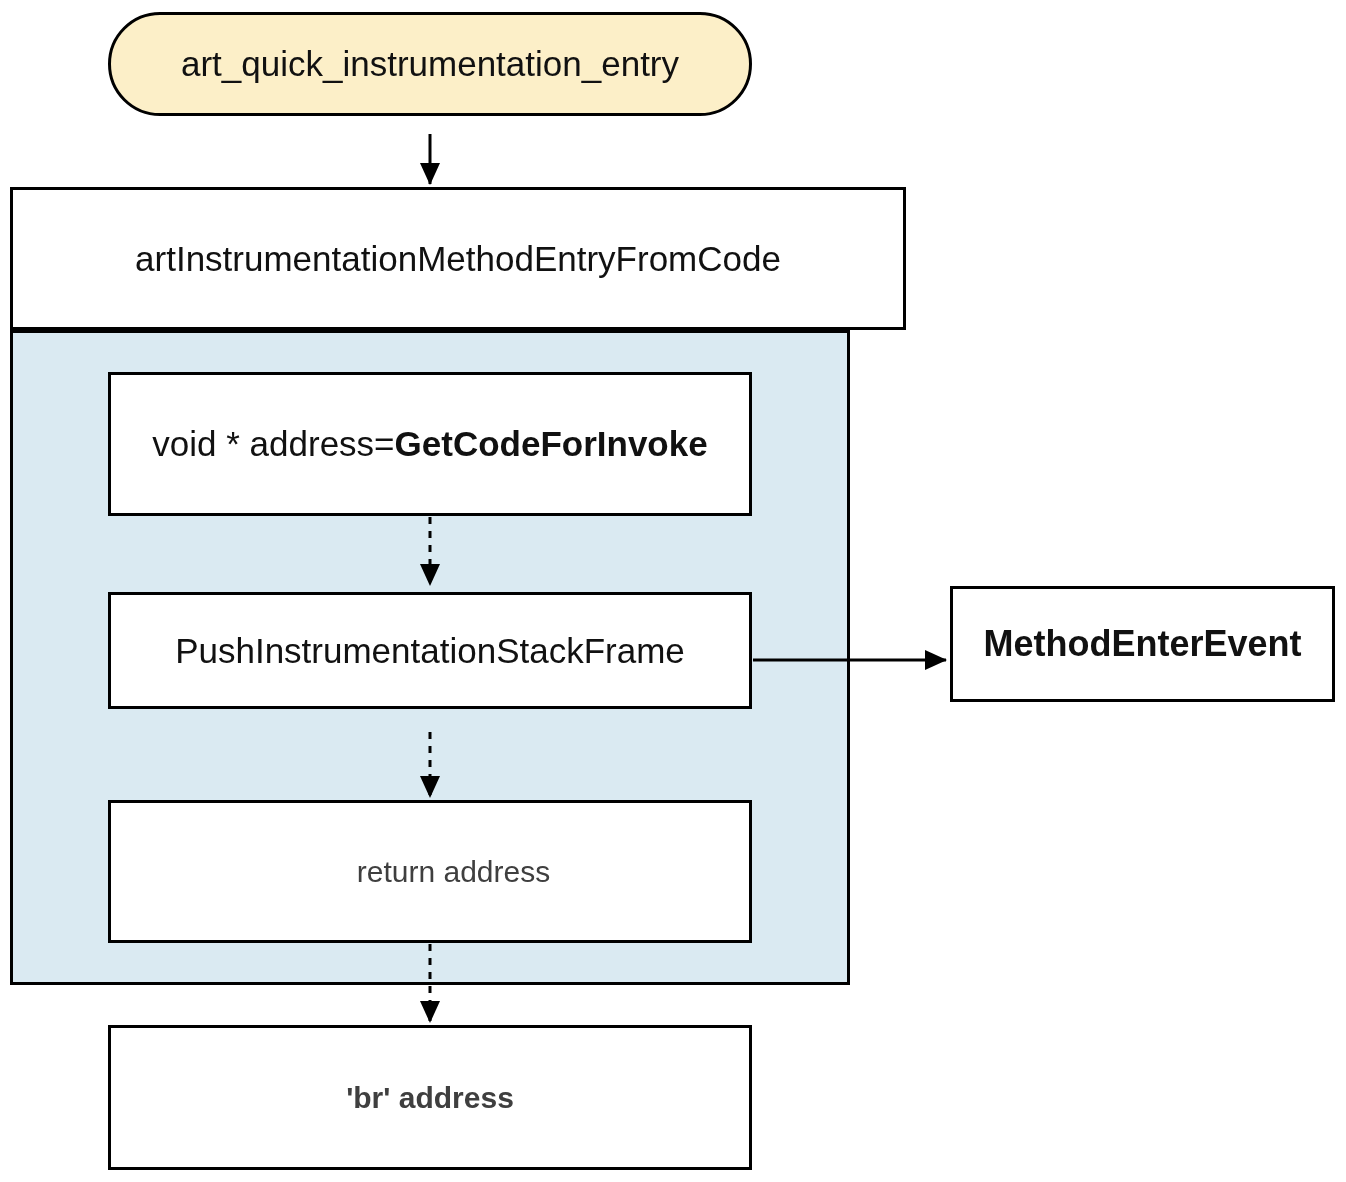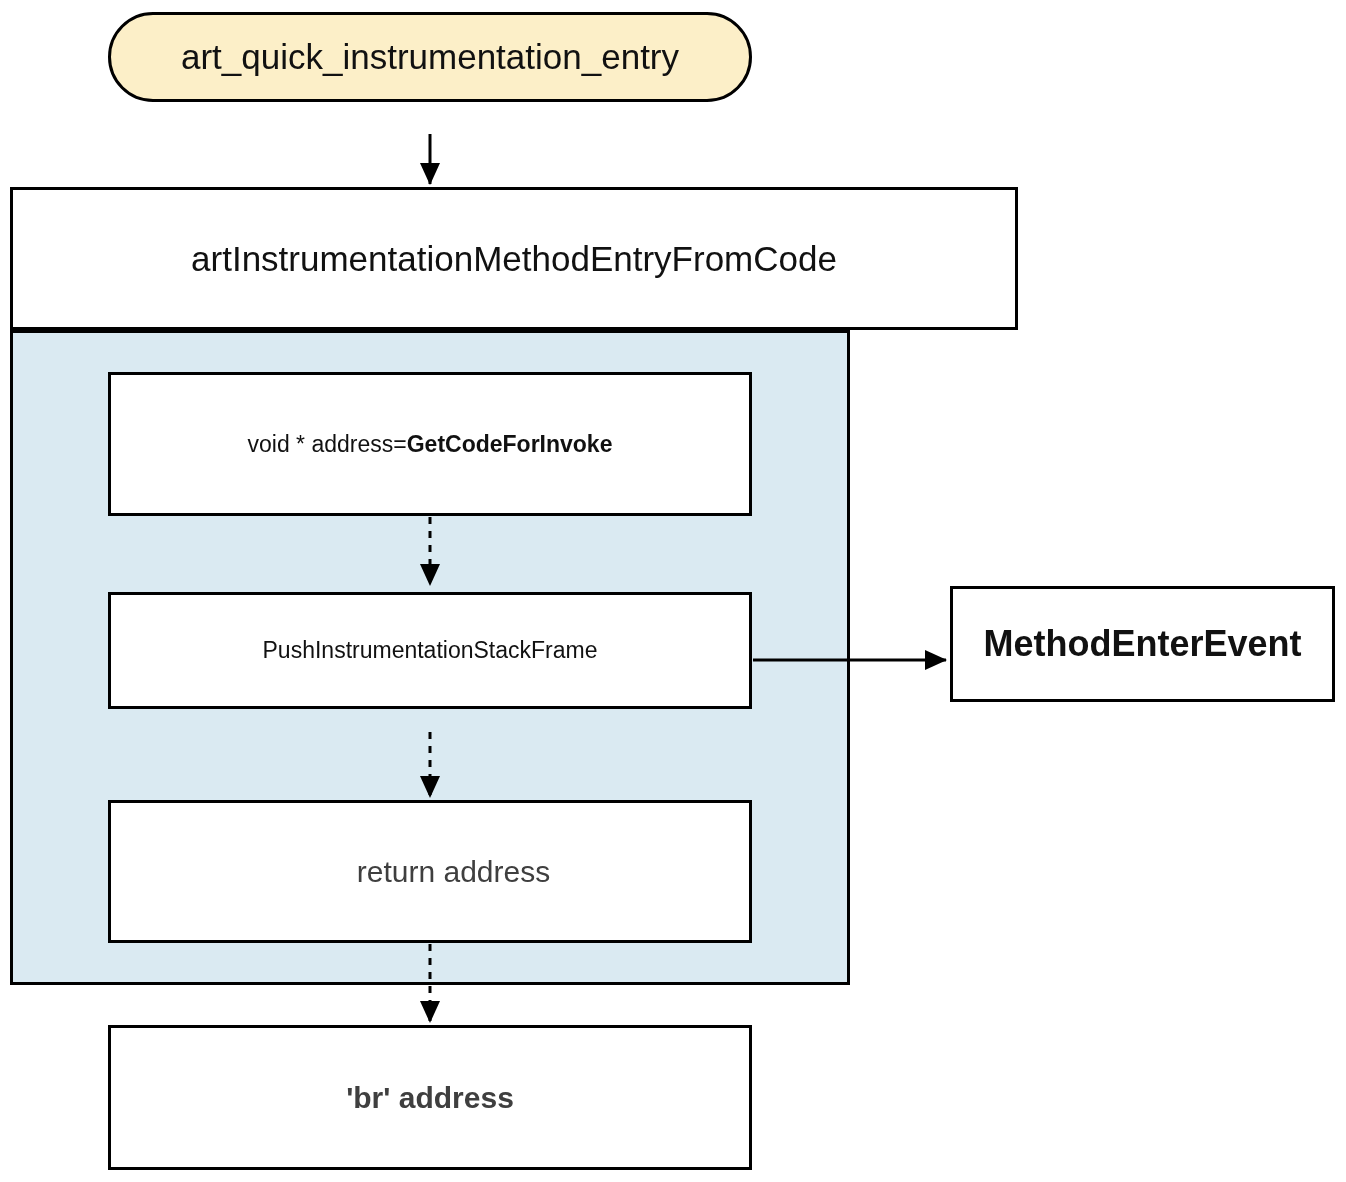"art_quick_instrumentation_entry" .pill { height: 90px -> 104px }
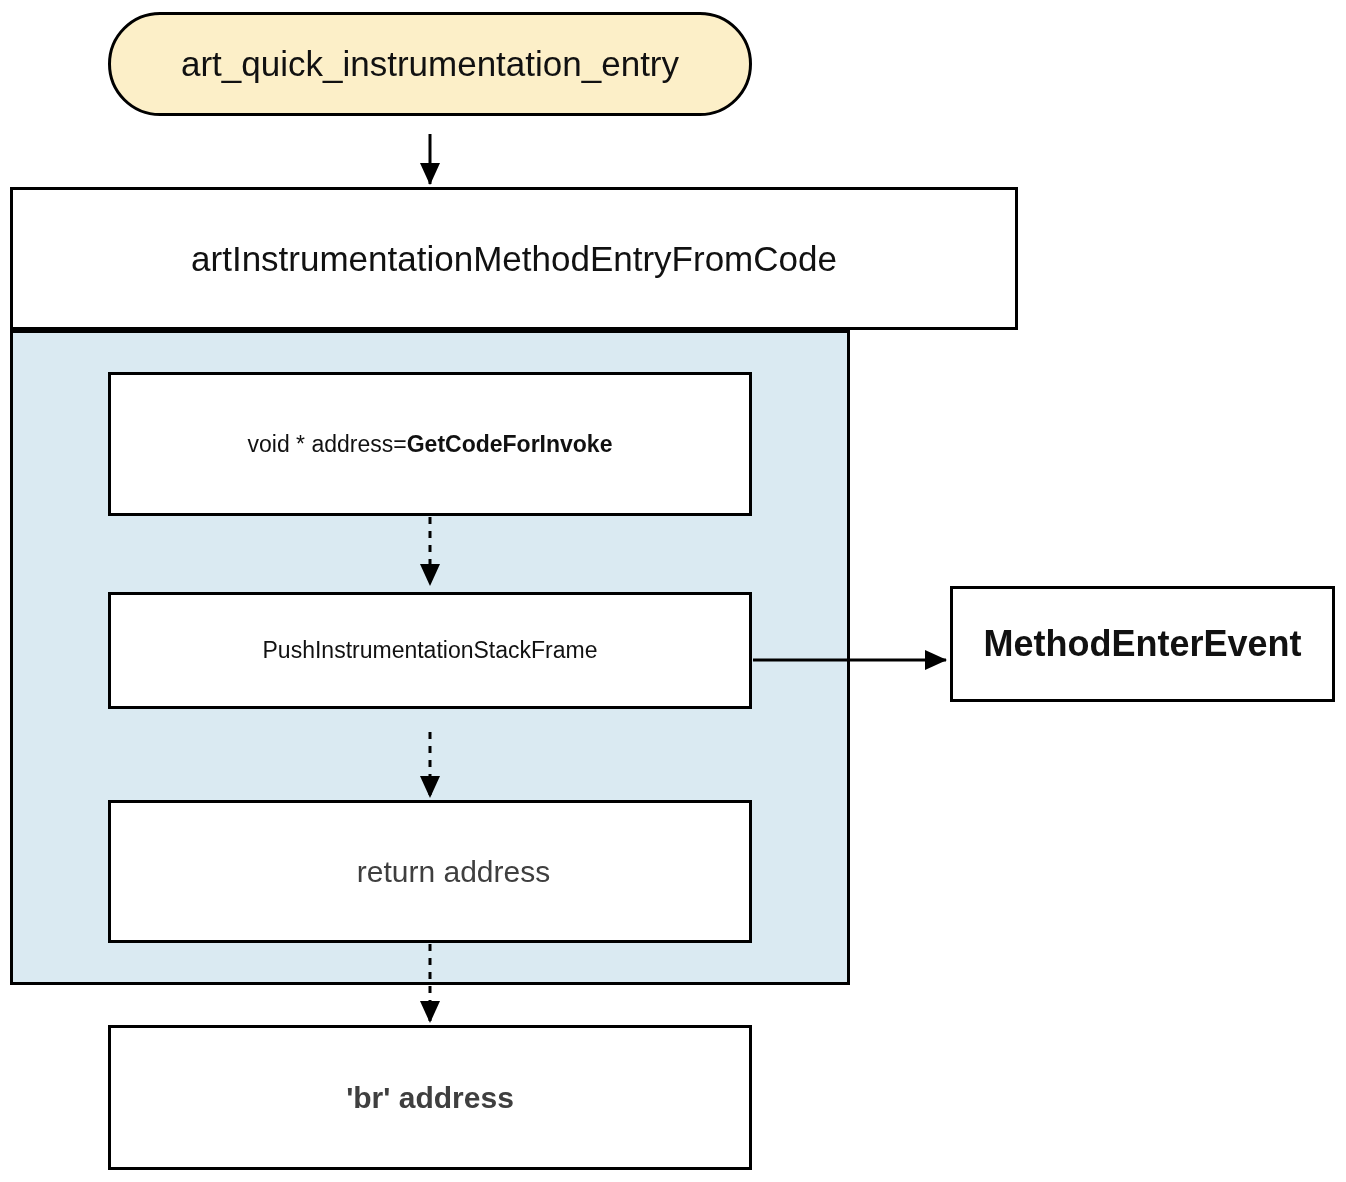"artInstrumentationMethodEntryFromCode" .title-box { width: 1008px -> 896px }
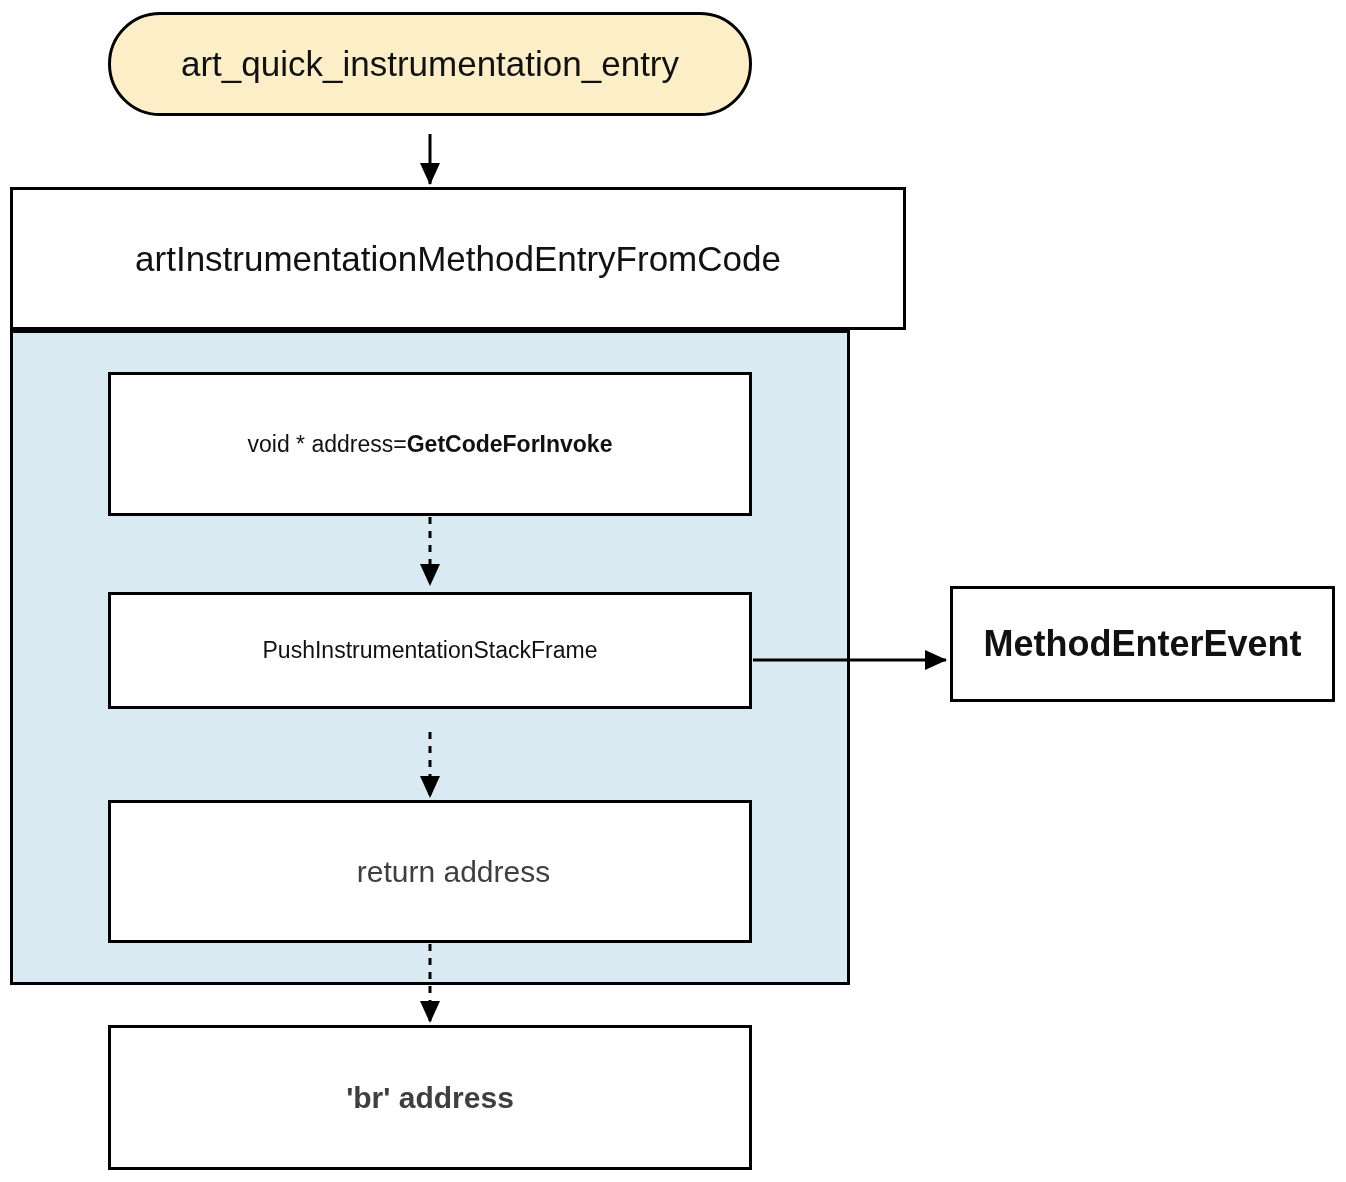"void * address=GetCodeForInvoke" .inner-box { font-size: 23px -> 35px }
